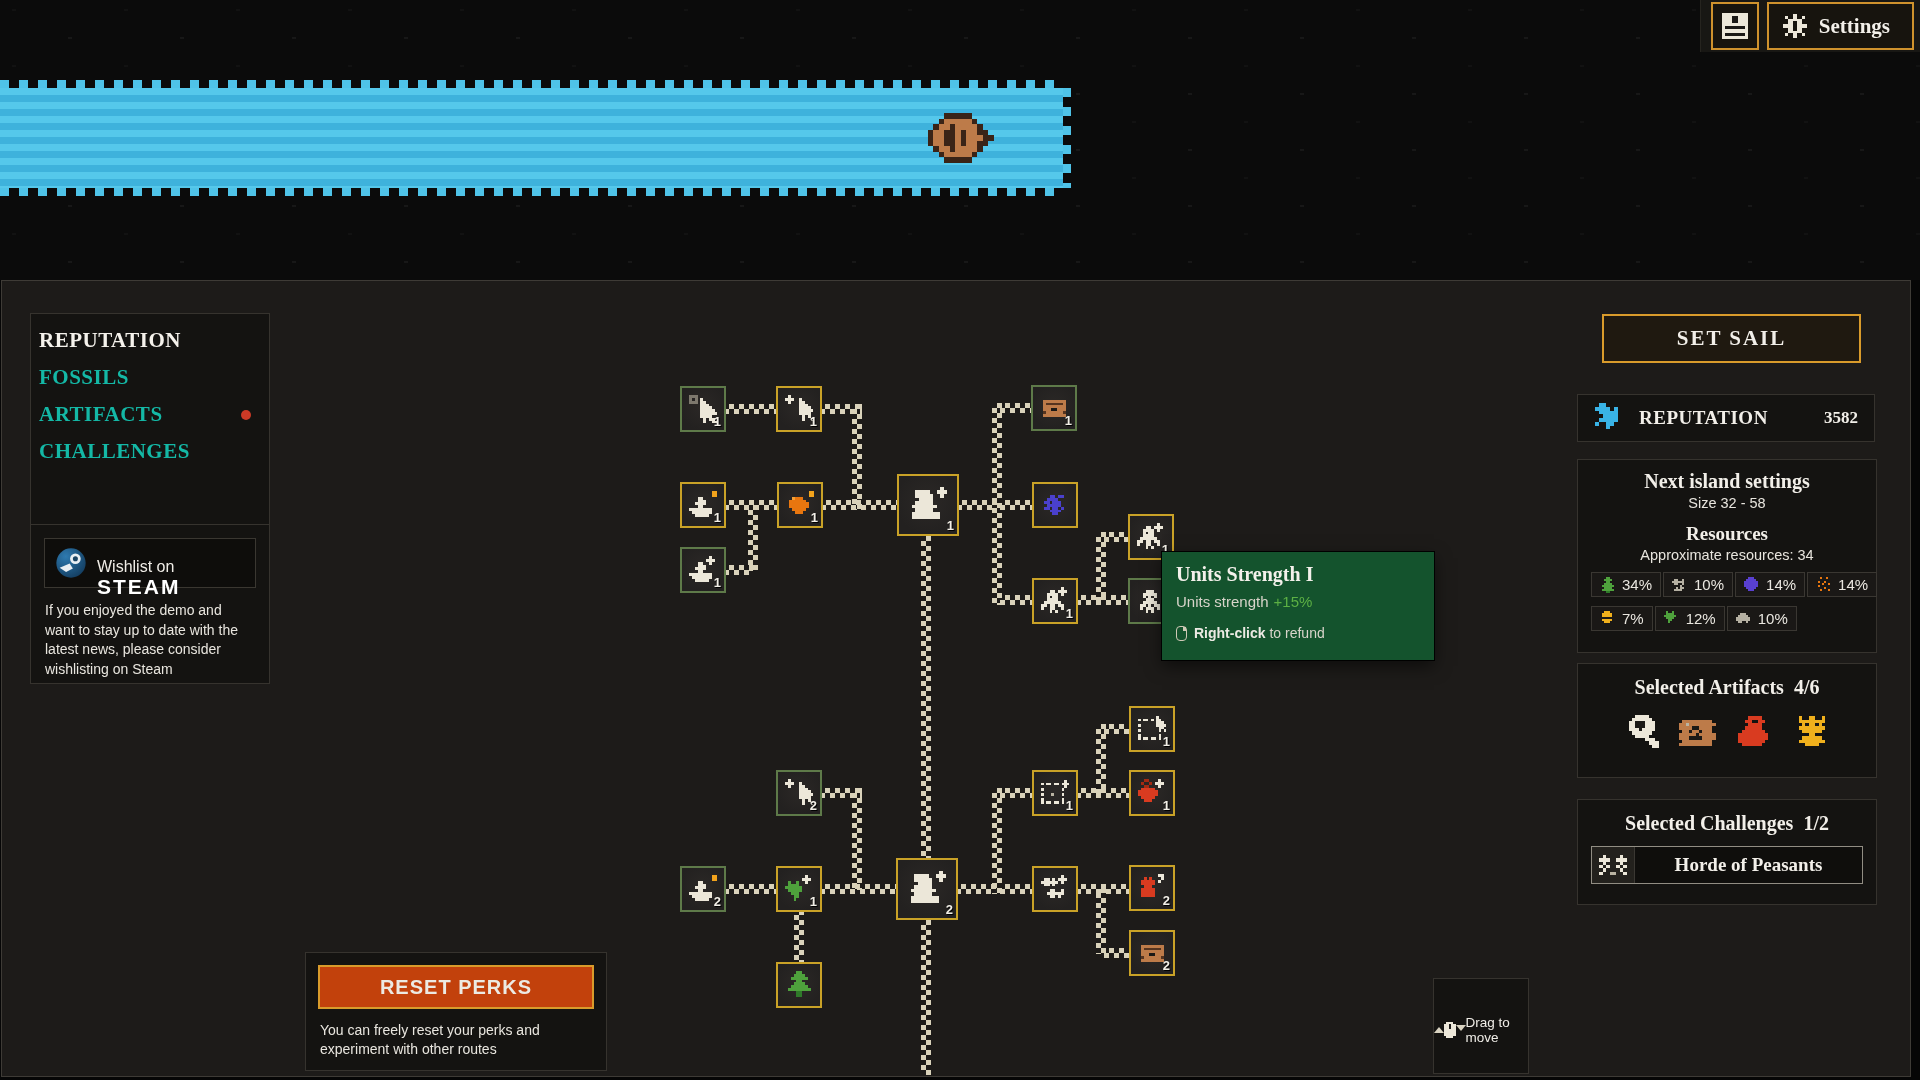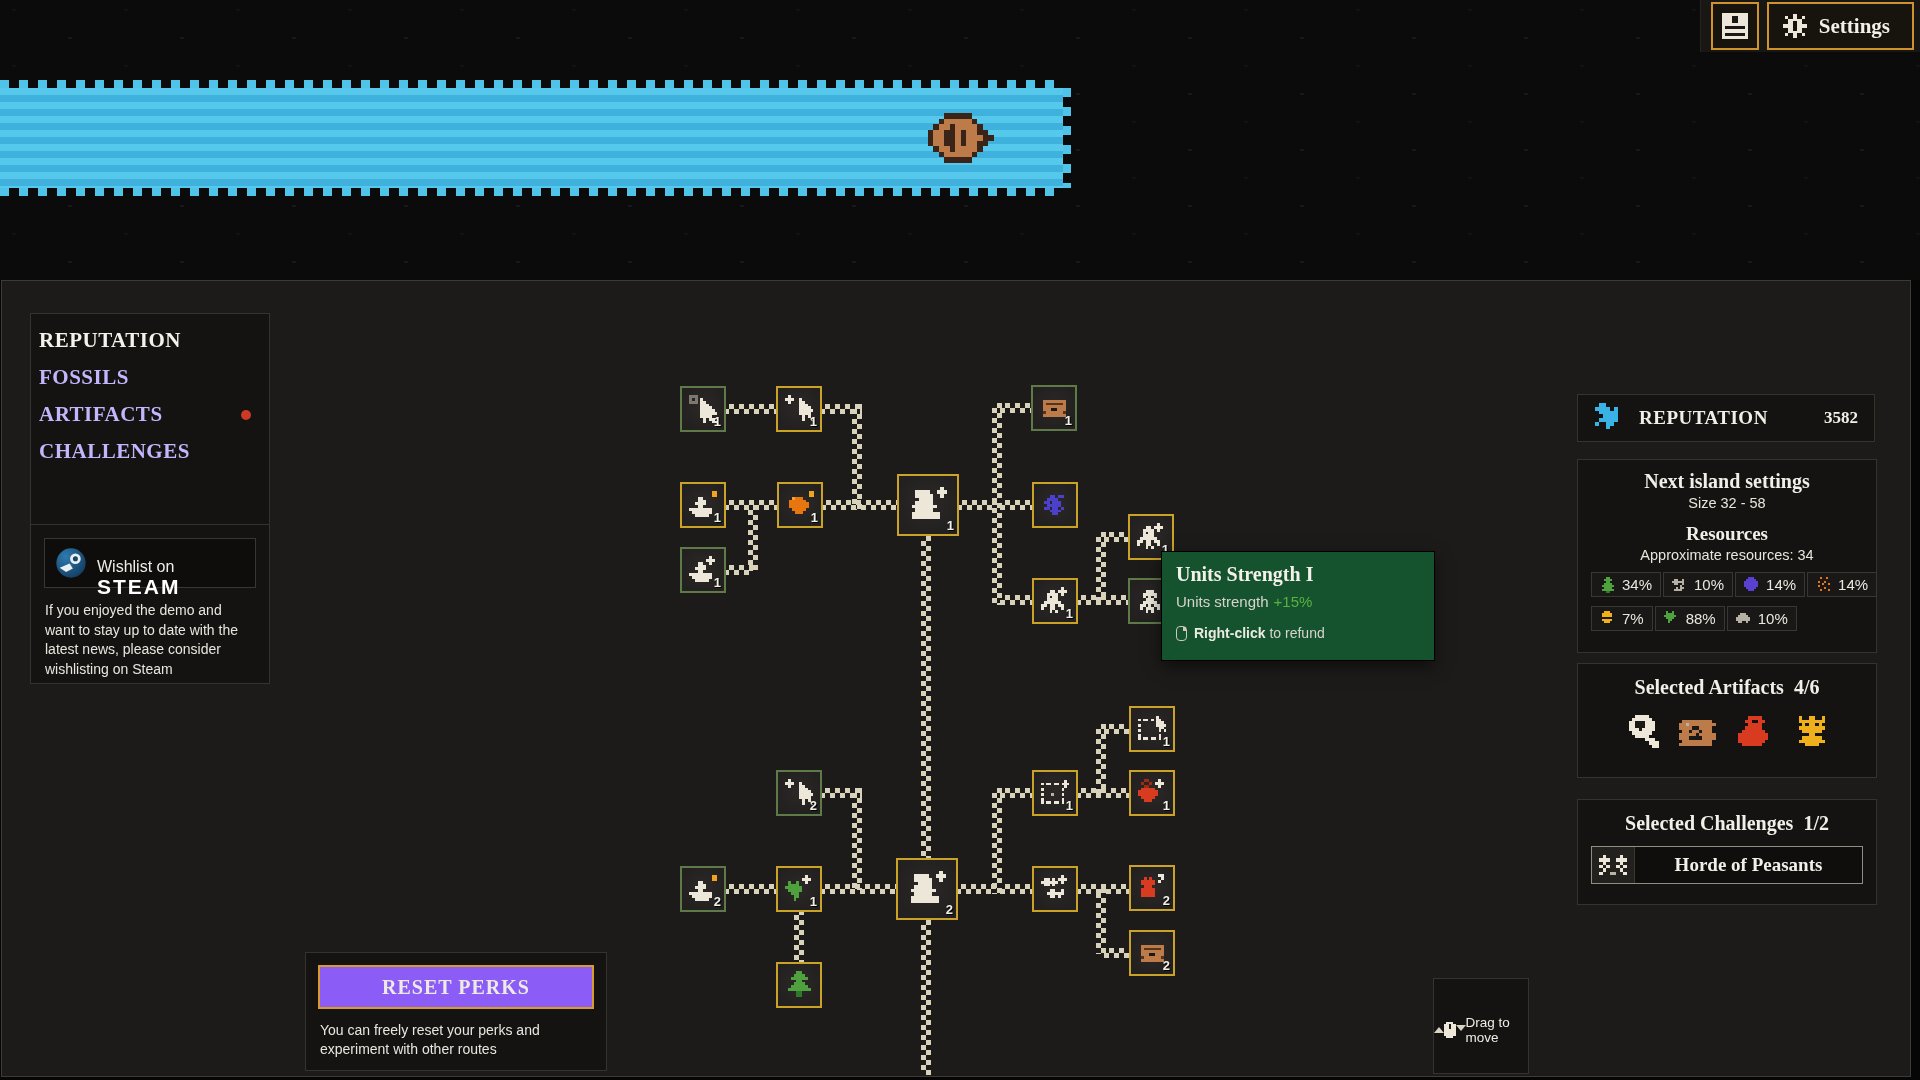"SET SAIL" div.setsail { html: none -> <div>SET SAIL</div> }
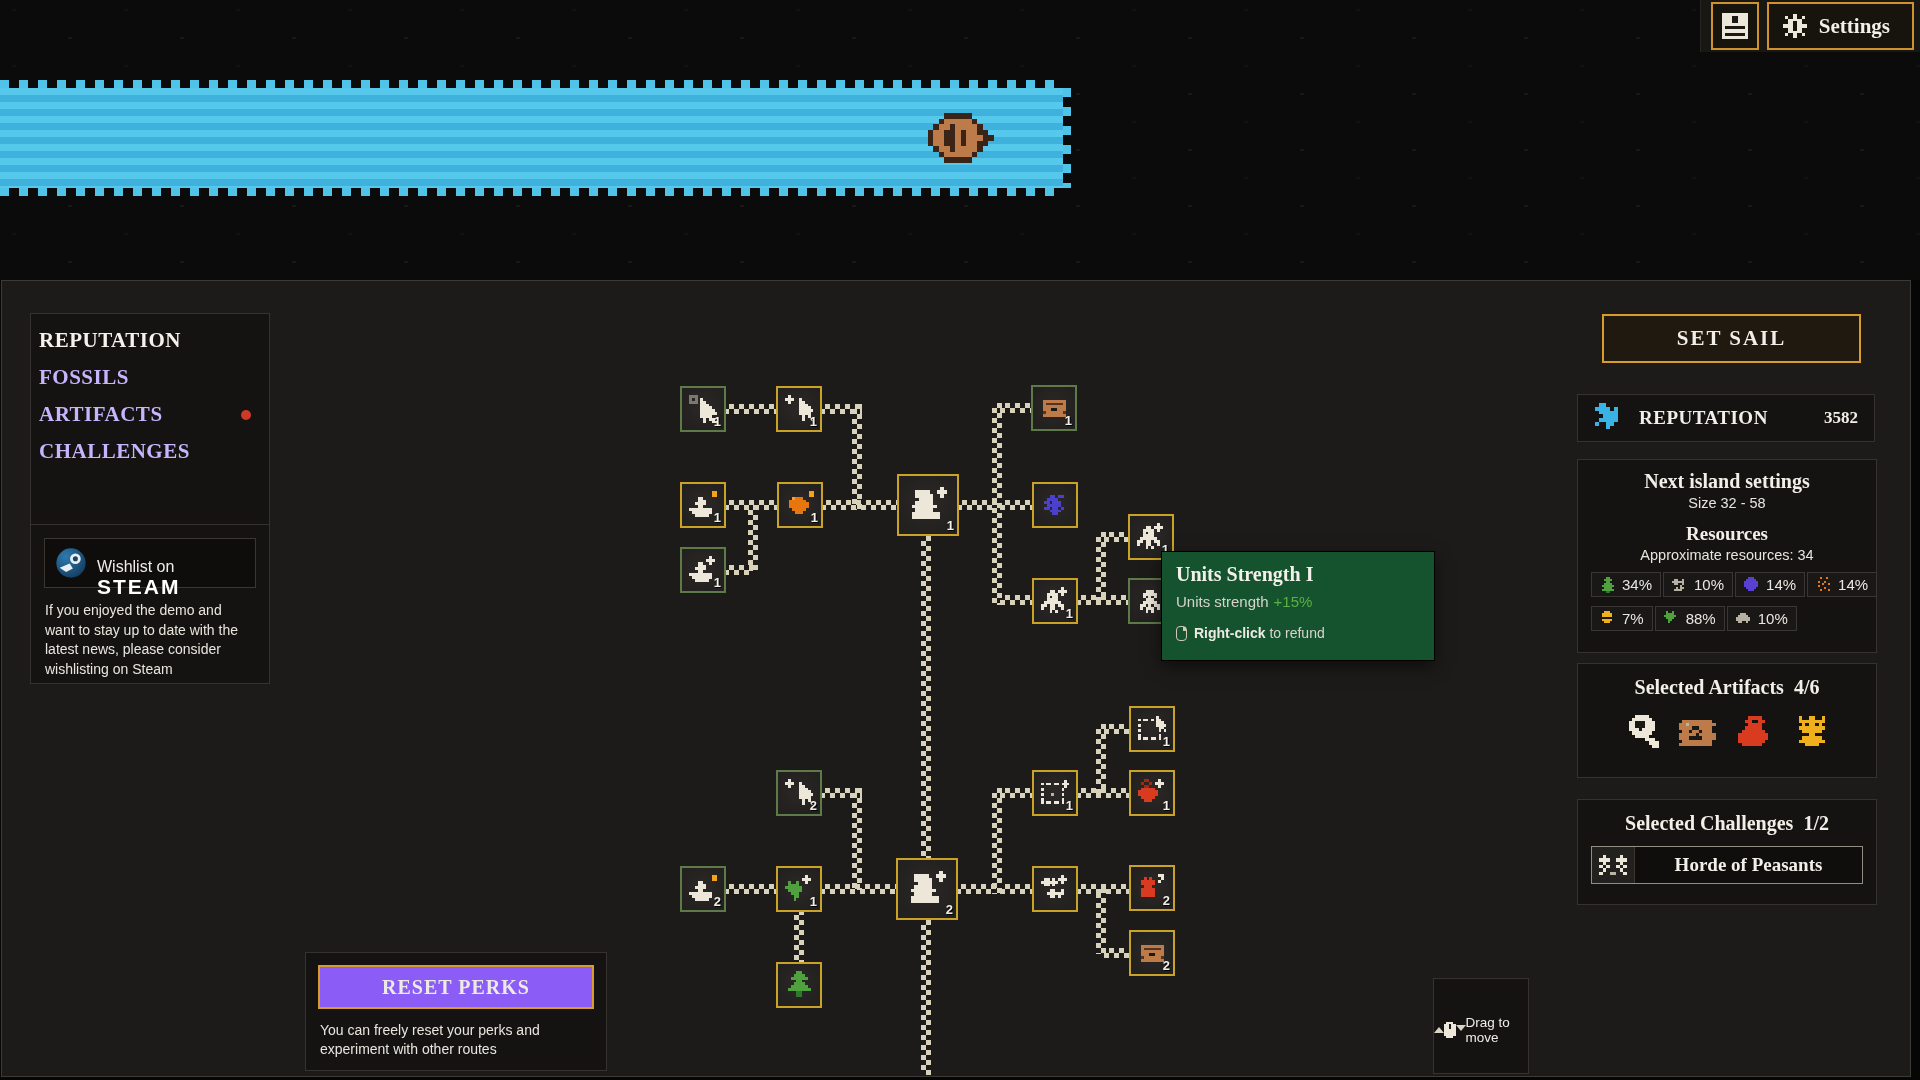"FOSSILS" .menu-item { color: #c4b5fd -> #14b8a6 }
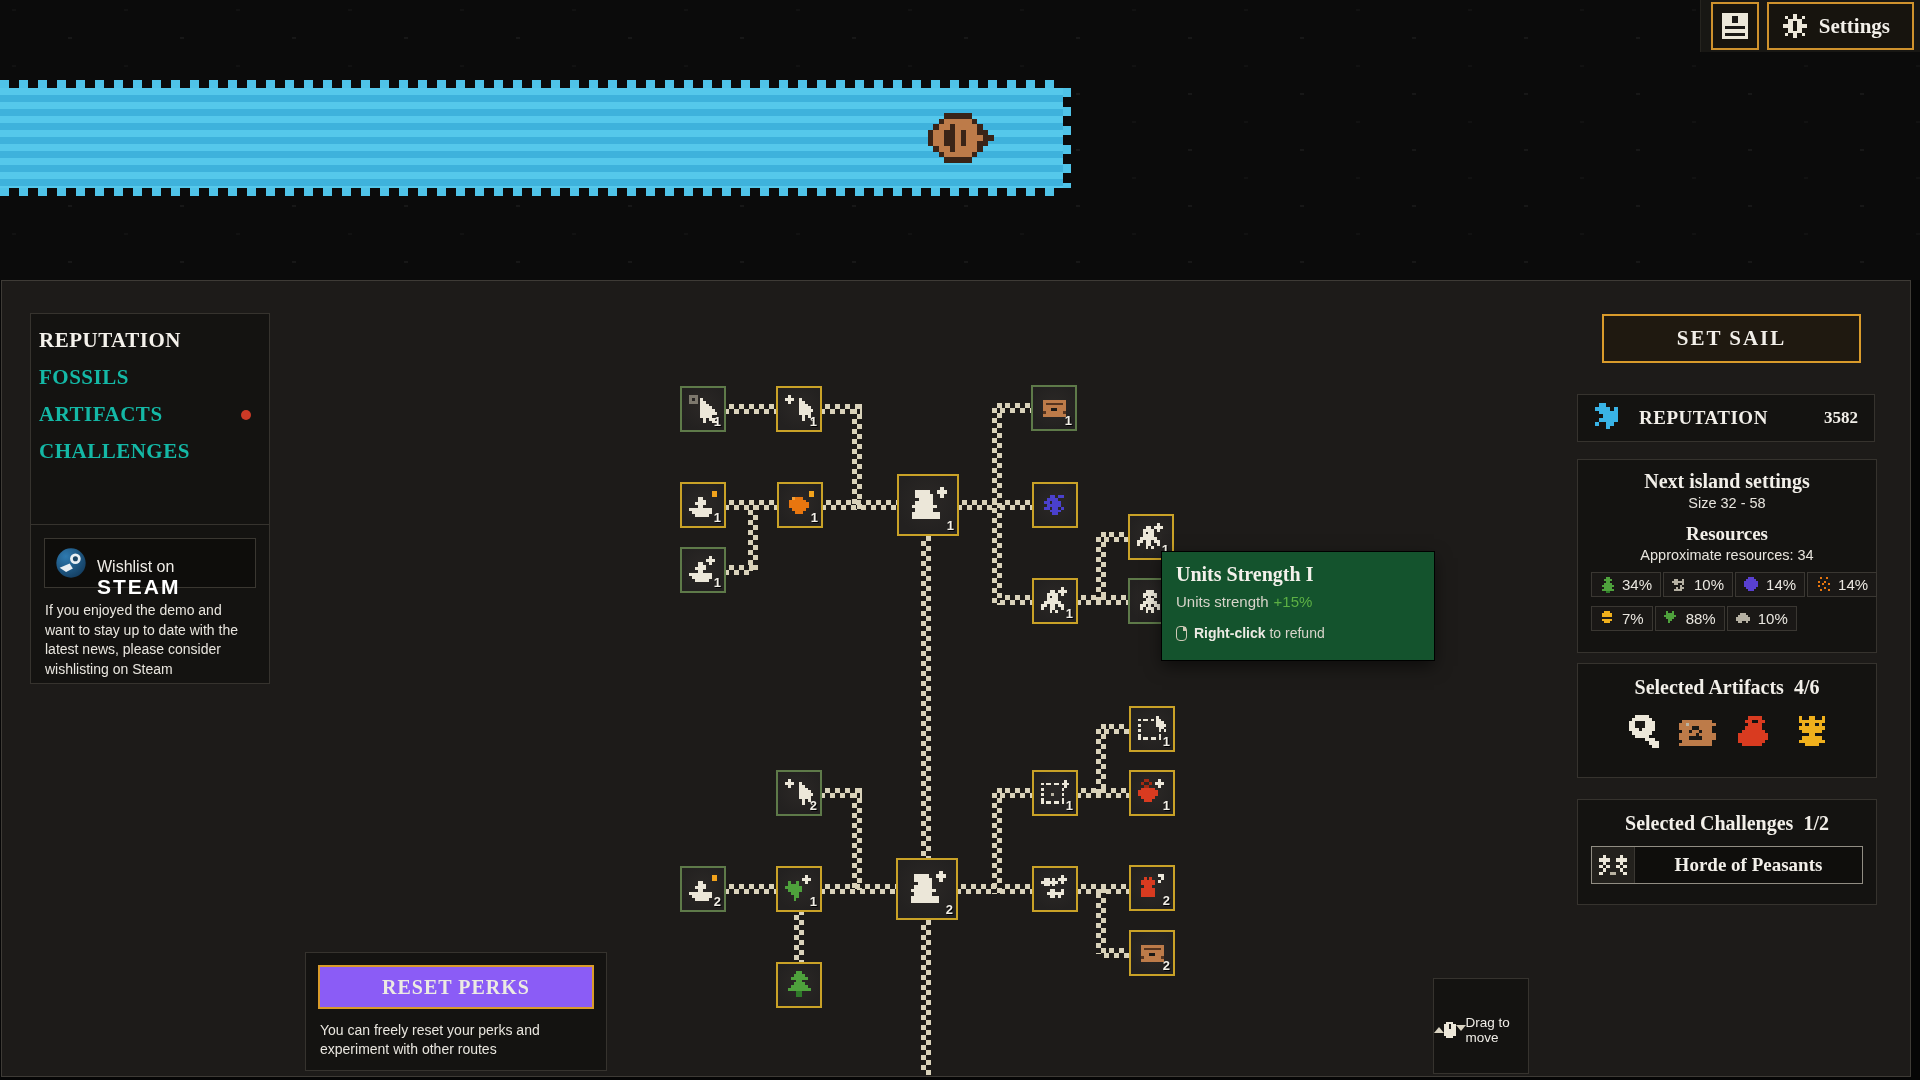"88%" span.v { text: 88% -> 12% }
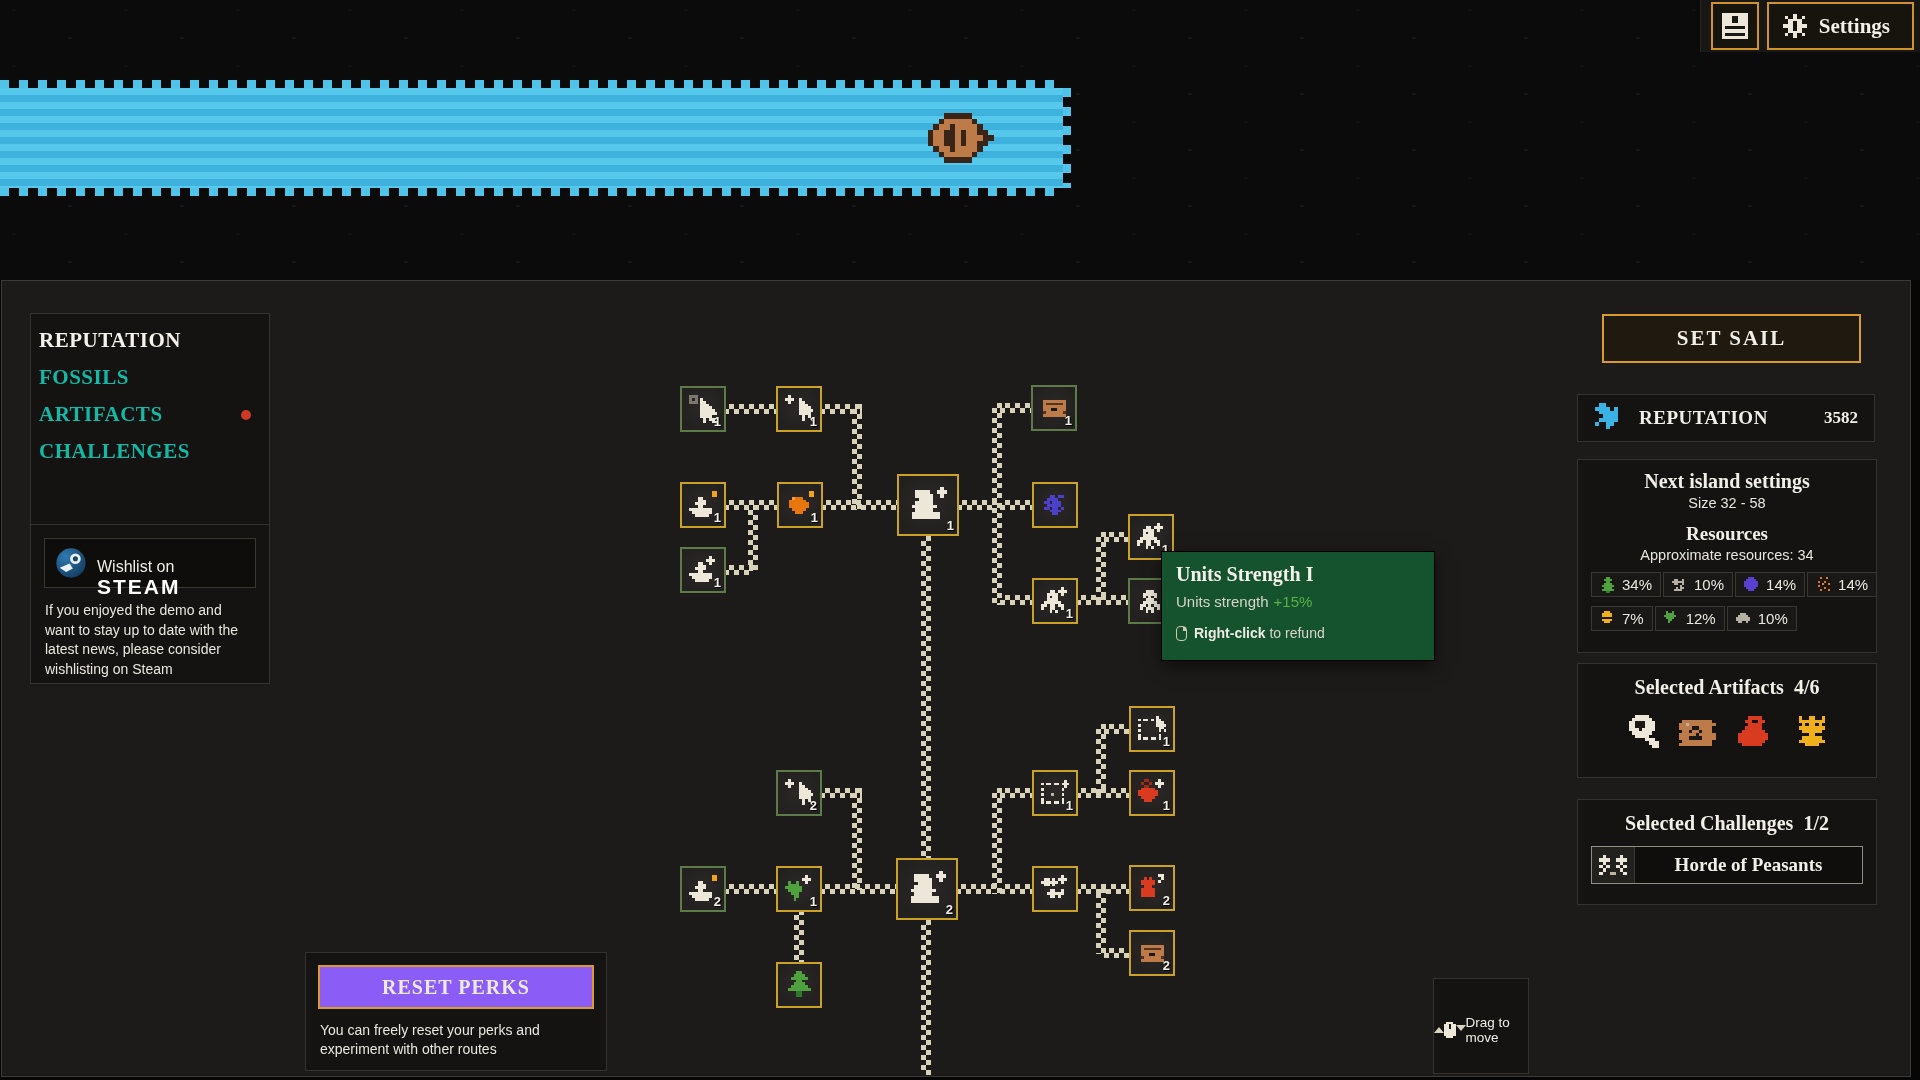"RESET PERKS" .reset-btn { background: #8b5cf6 -> #c2410c; font-family: Liberation Serif, serif -> Liberation Sans, sans-serif }
